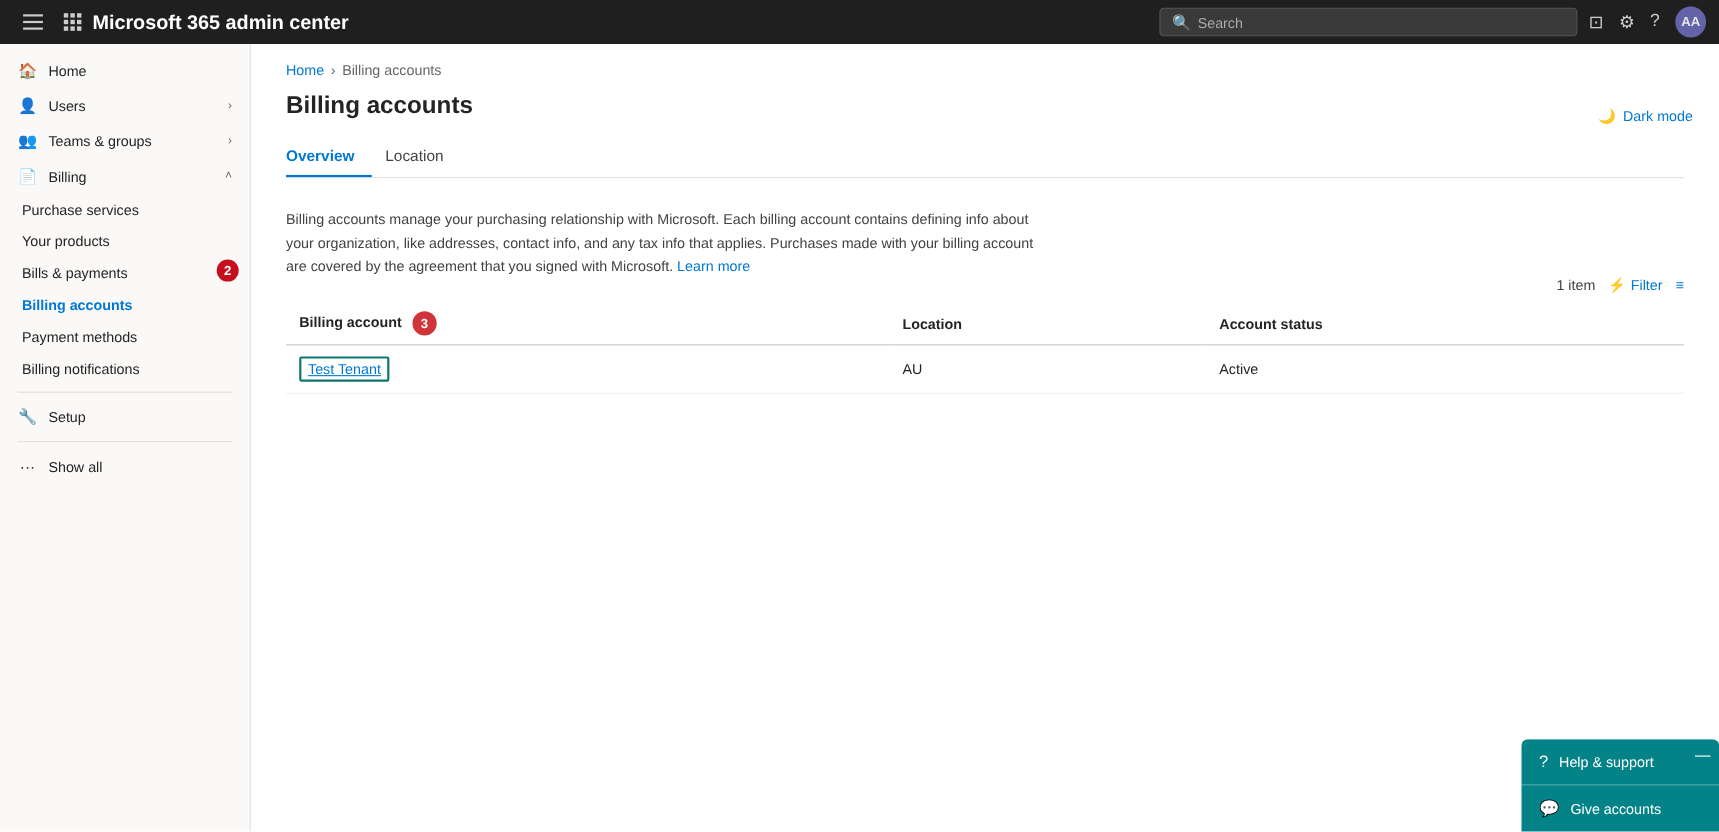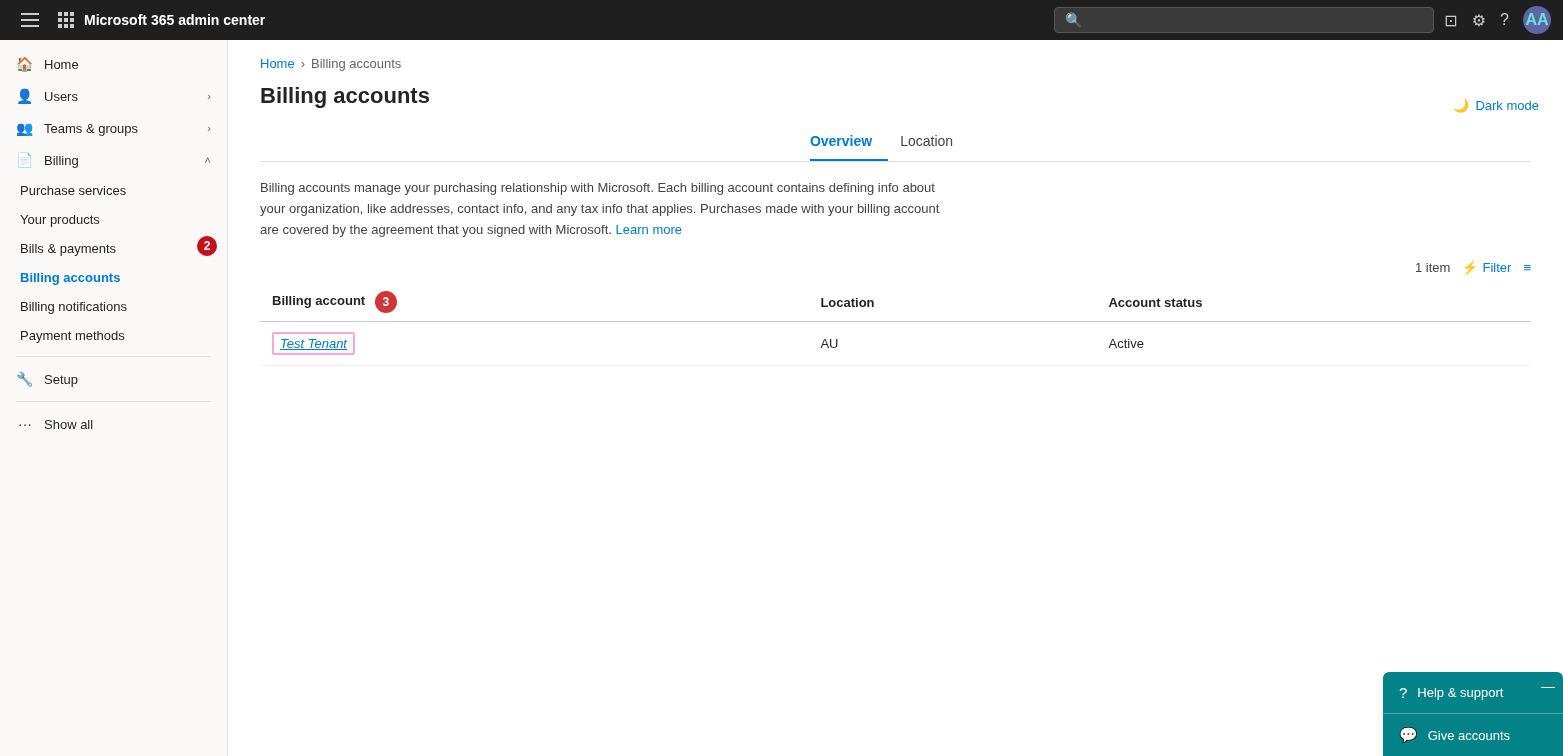"Microsoft 365 admin center" .topnav-title { font-size: 14px -> 18px }
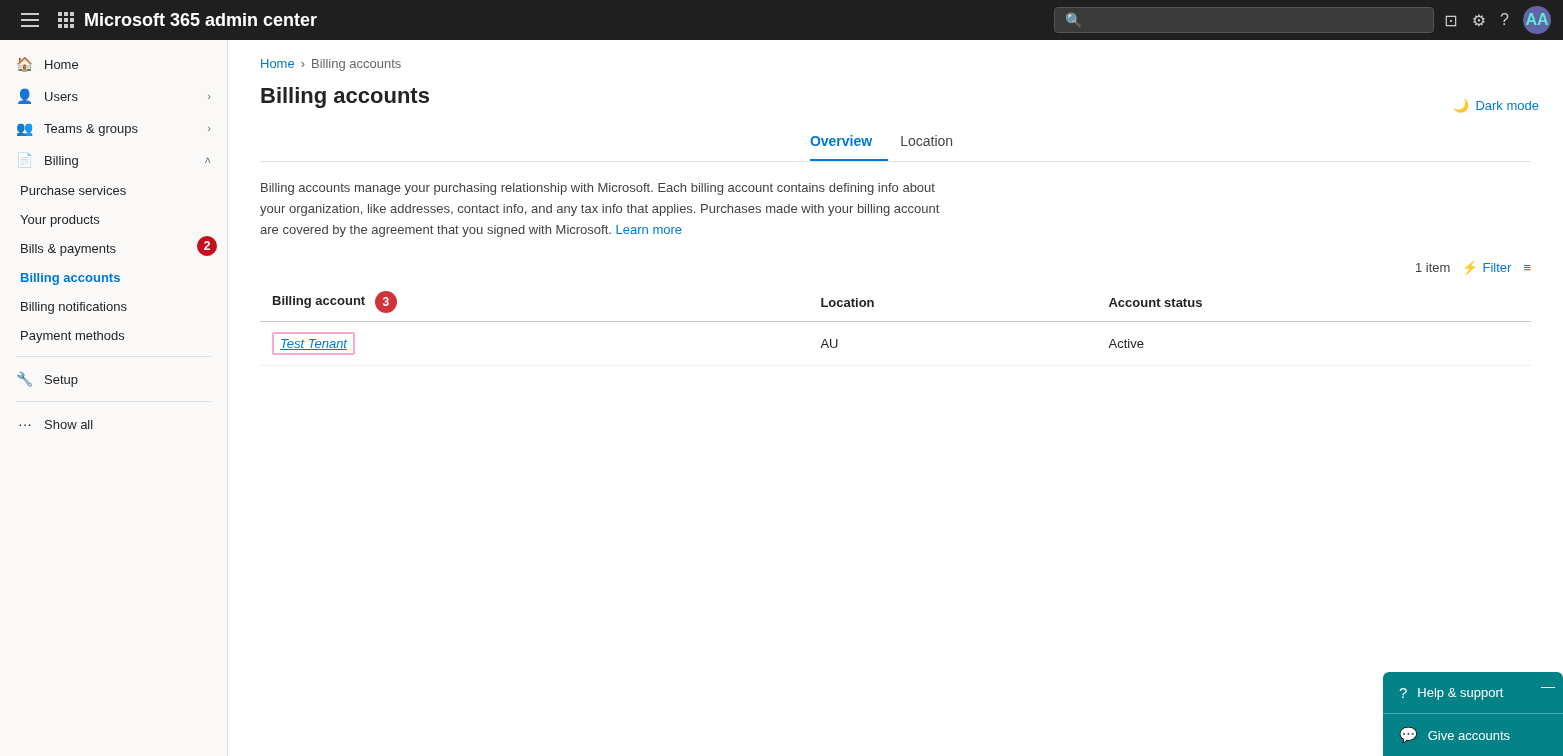"Search" input { html: none -> <input> }
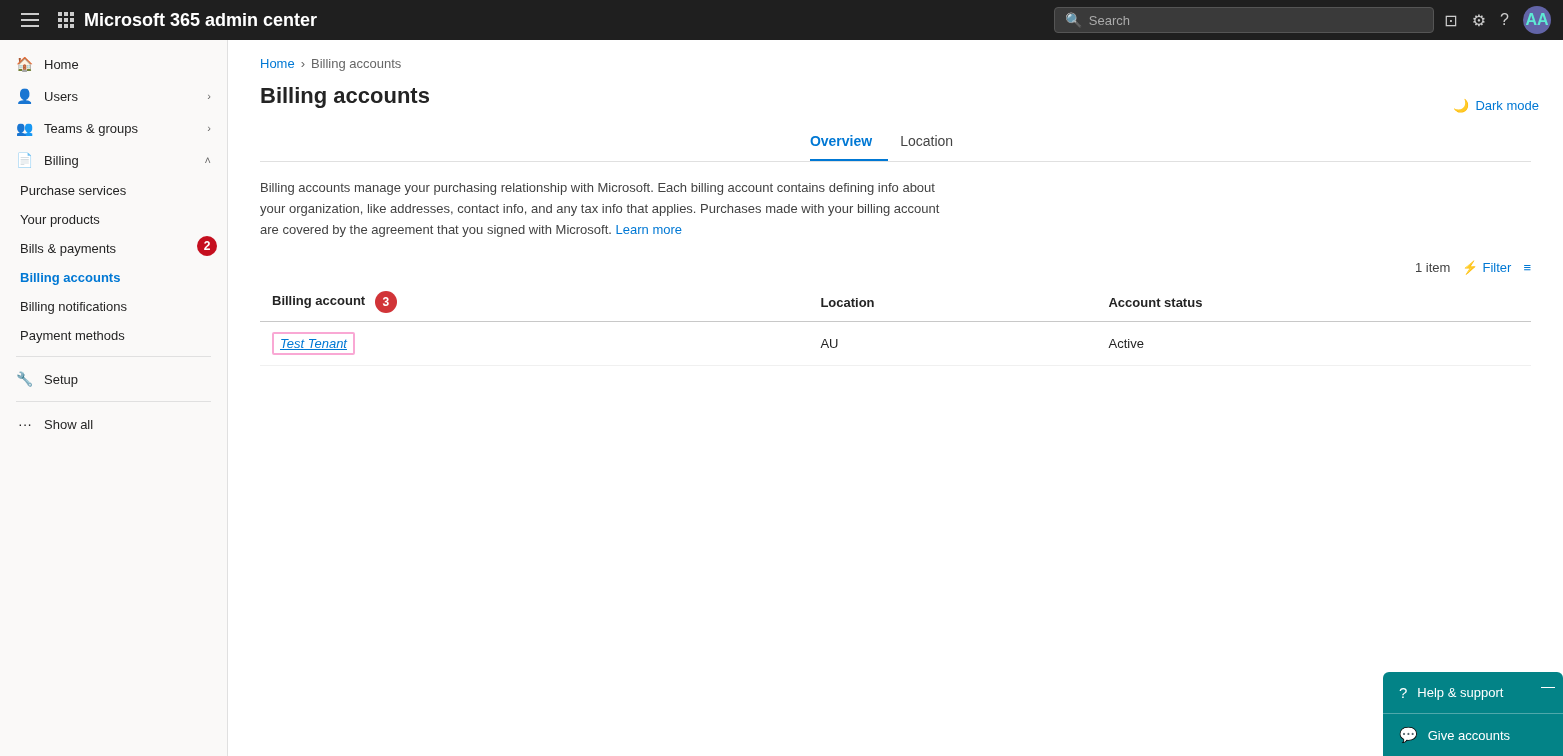"AA" .avatar { color: #5eead4 -> #e5e5e5; font-size: 16px -> 12px }
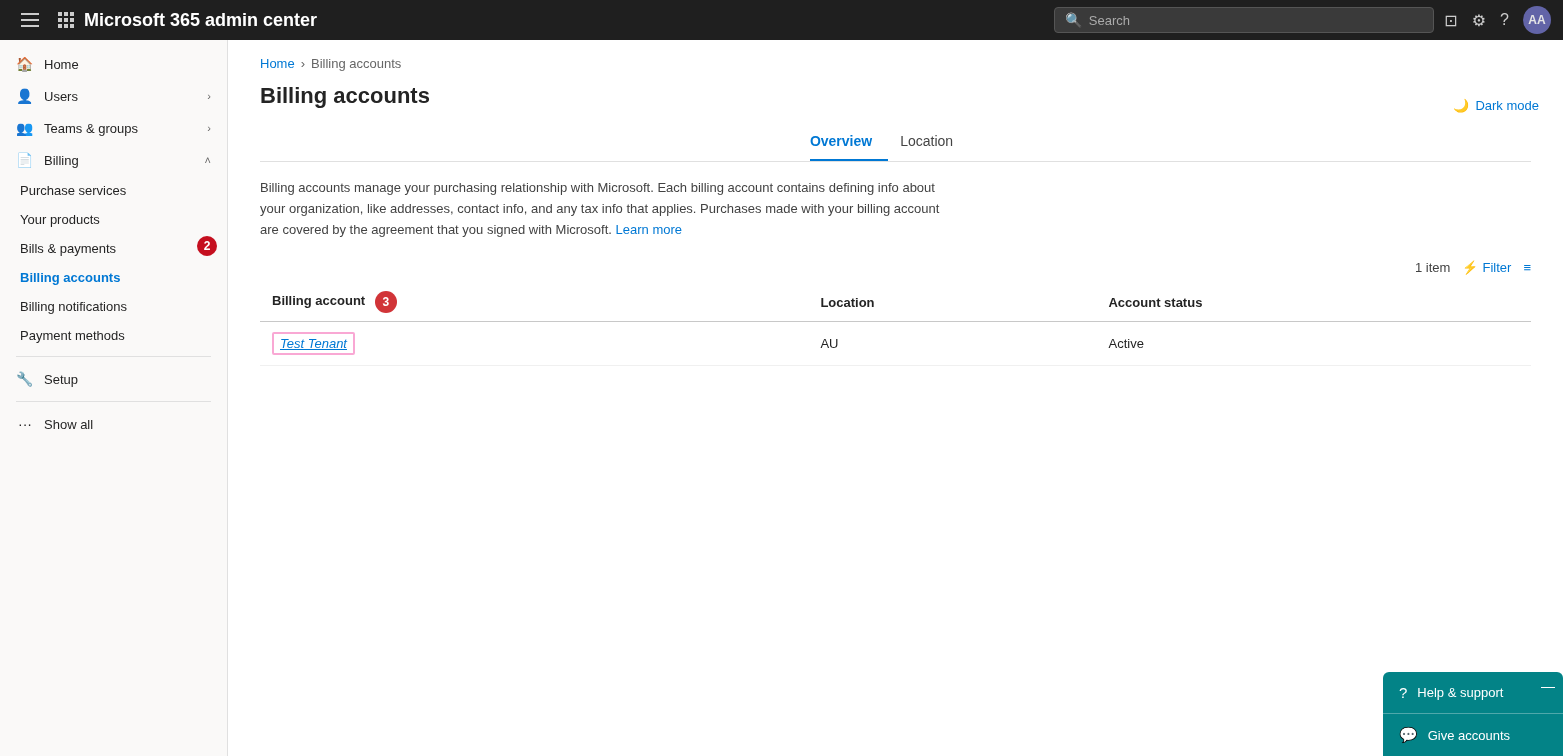"Overview" .tabs { justify-content: center -> none; margin-bottom: 16px -> 28px }
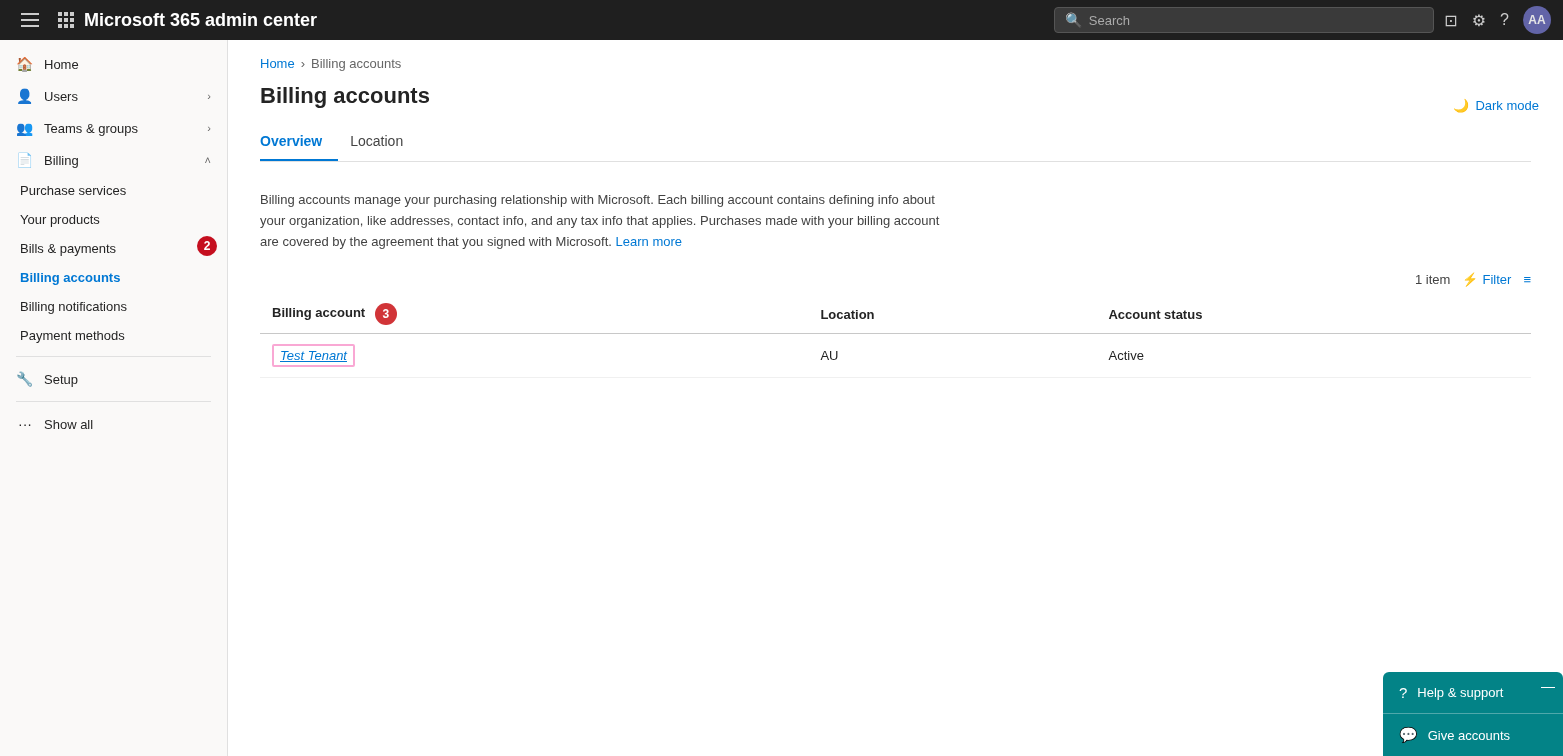"Billing accounts manage your purchasing" .description { margin-bottom: 20px -> none }
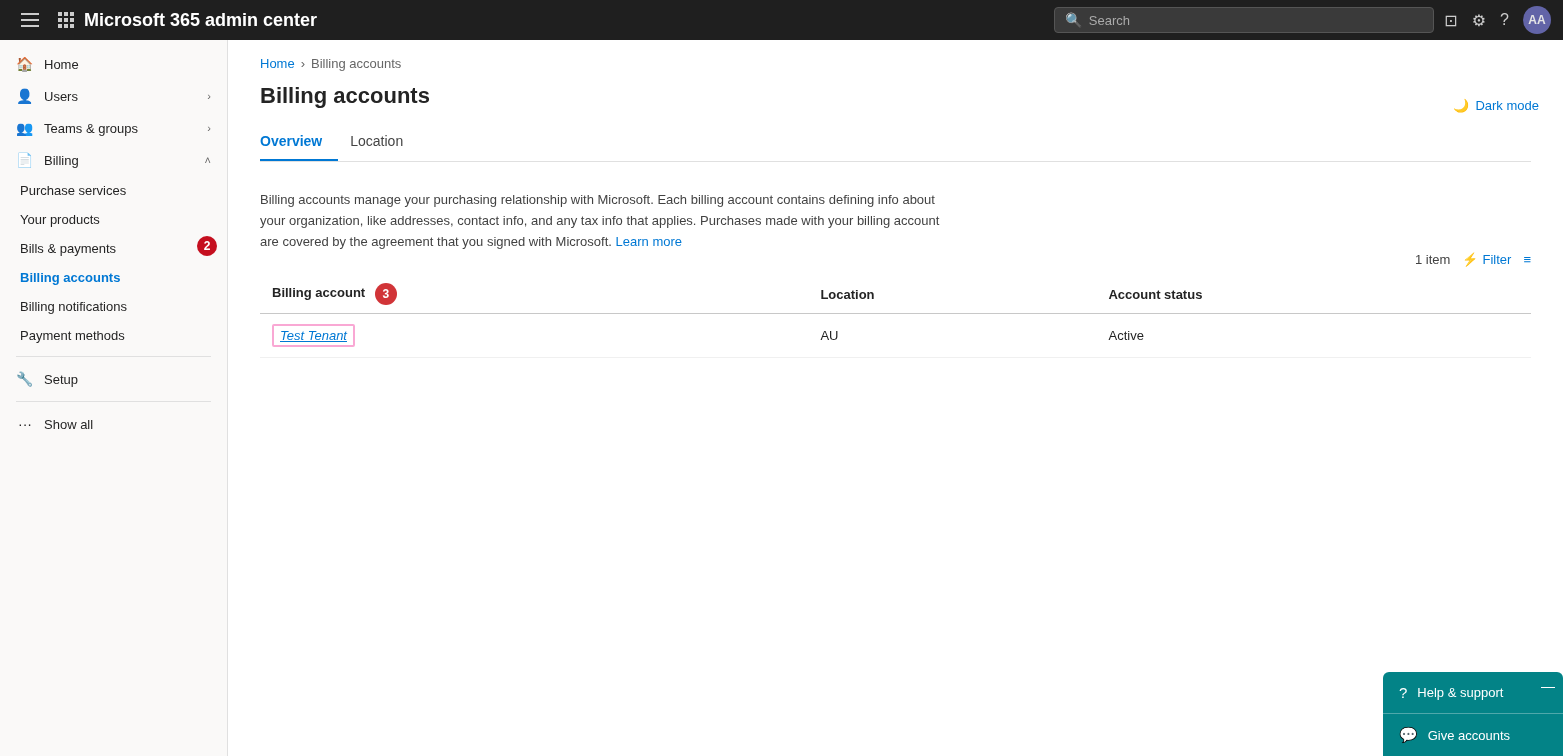"Billing notifications" div.sidebar-sub-item { order: before "Payment methods" -> after "Payment methods" }
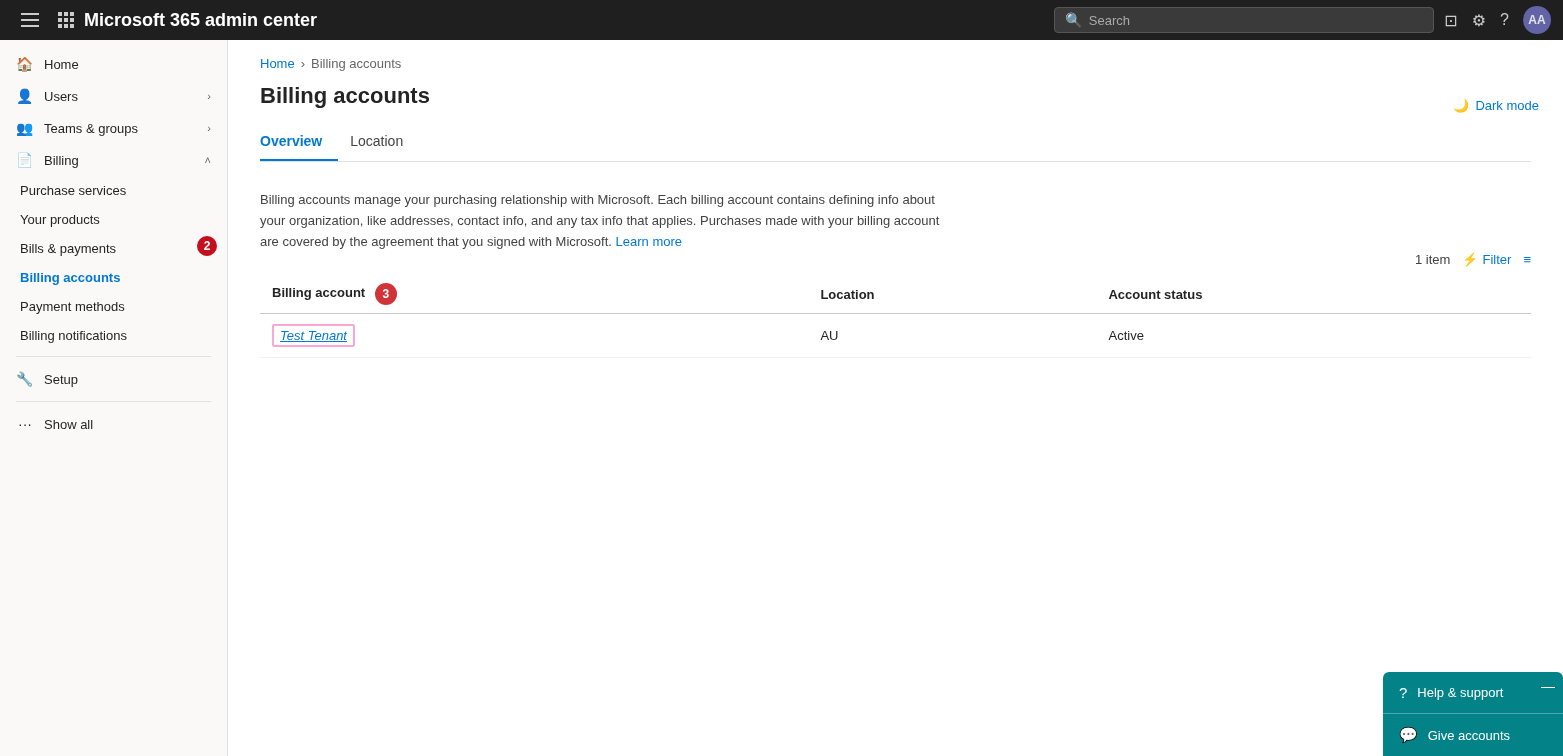"Test Tenant" .highlighted-cell { border: 2px solid #f9a8d4 -> 2px solid #0f766e; font-style: italic -> none }
